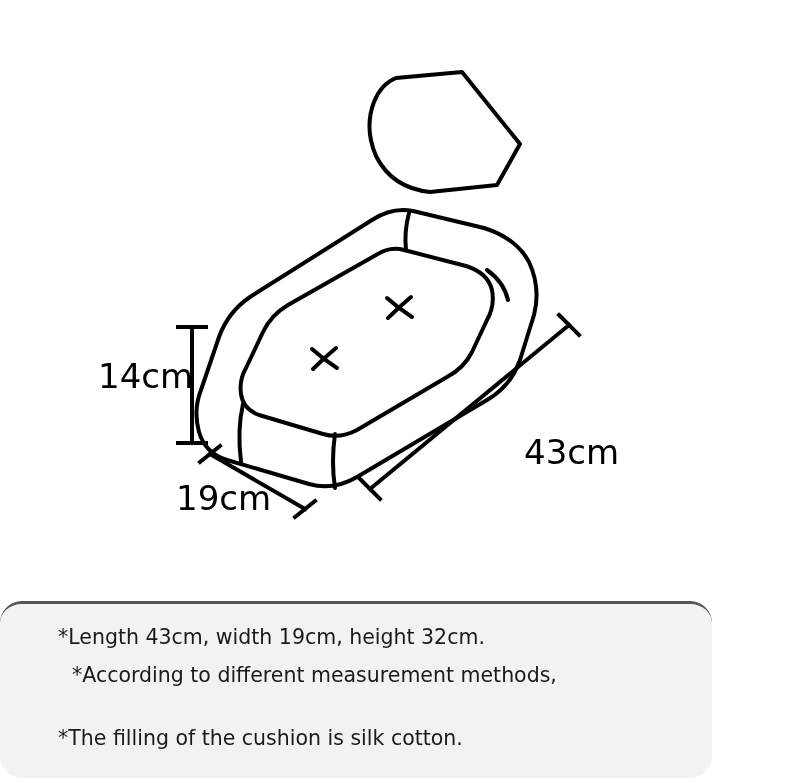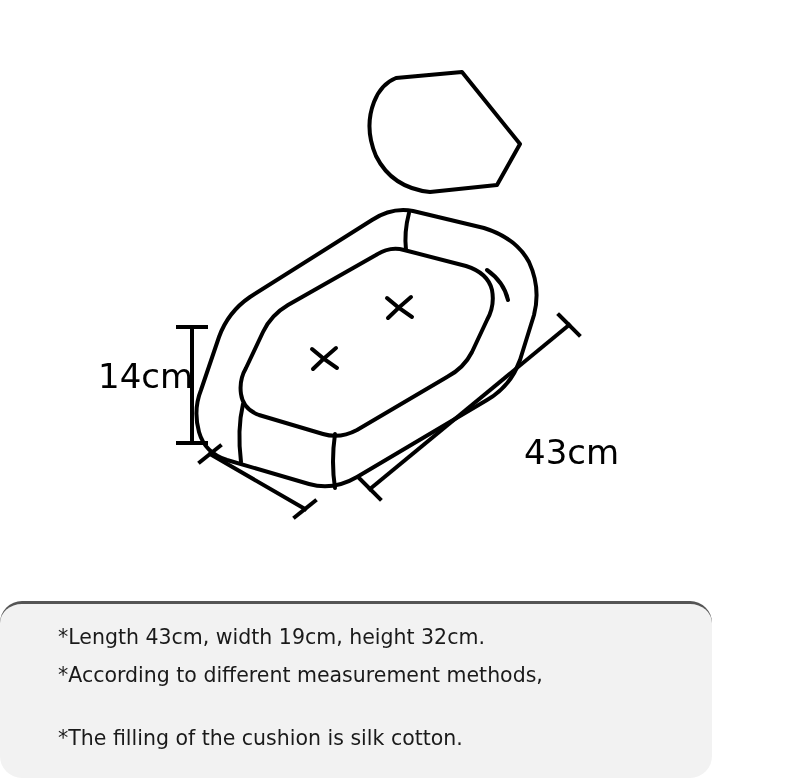"19cm" div.dim-label { html: none -> <div>19cm</div> }
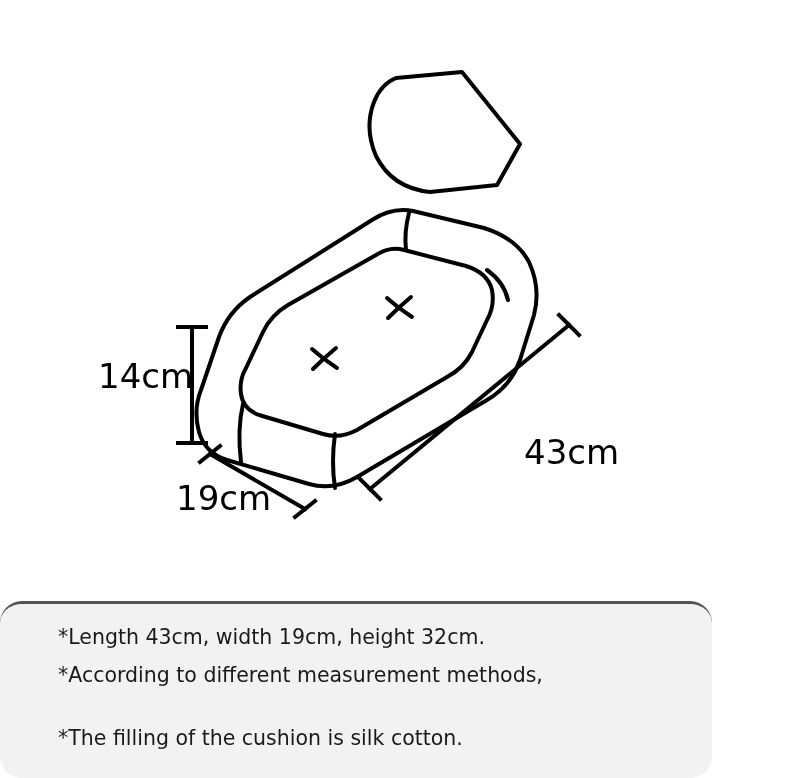"*According to different measurement" #note-1 { left: 58px -> 72px }
